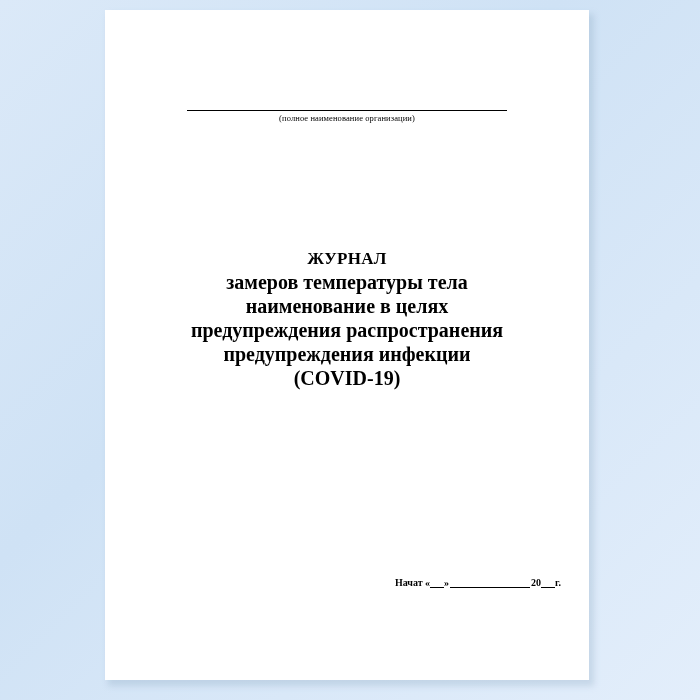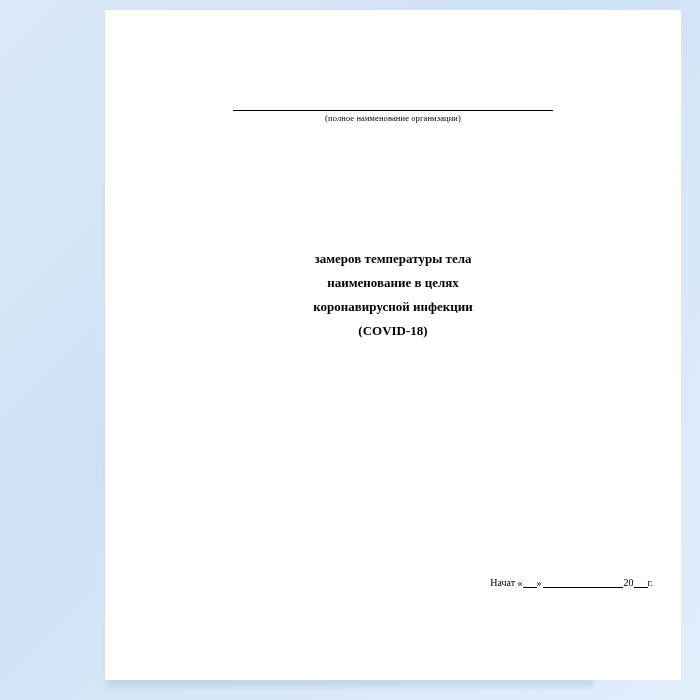"(полное наименование организации)" .page { width: 576px -> 484px }
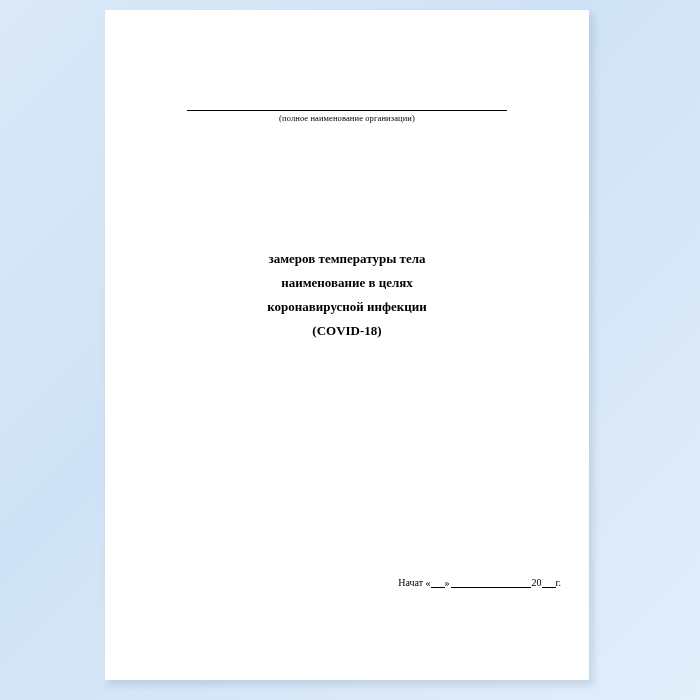"ЖУРНАЛ" div.title-main { html: none -> <div>ЖУРНАЛ</div> }
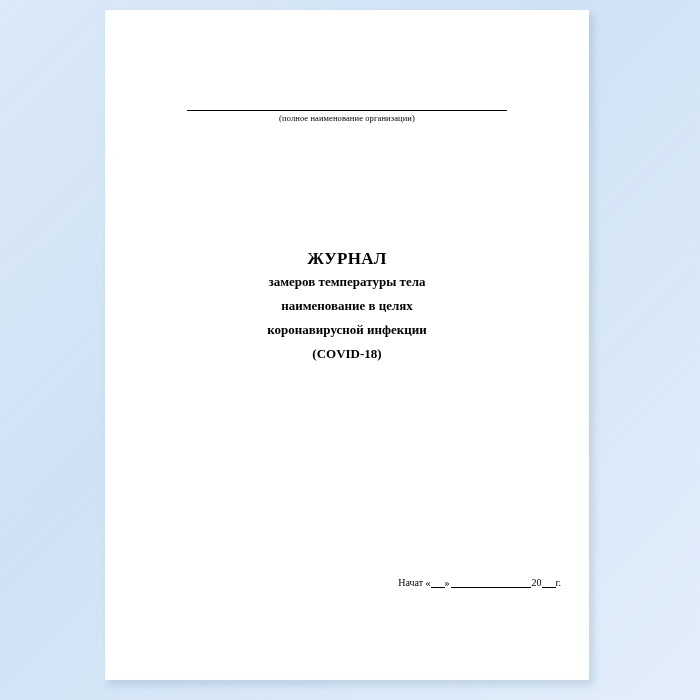"замеров температуры тела" .title-sub { font-size: 13px -> 20px }
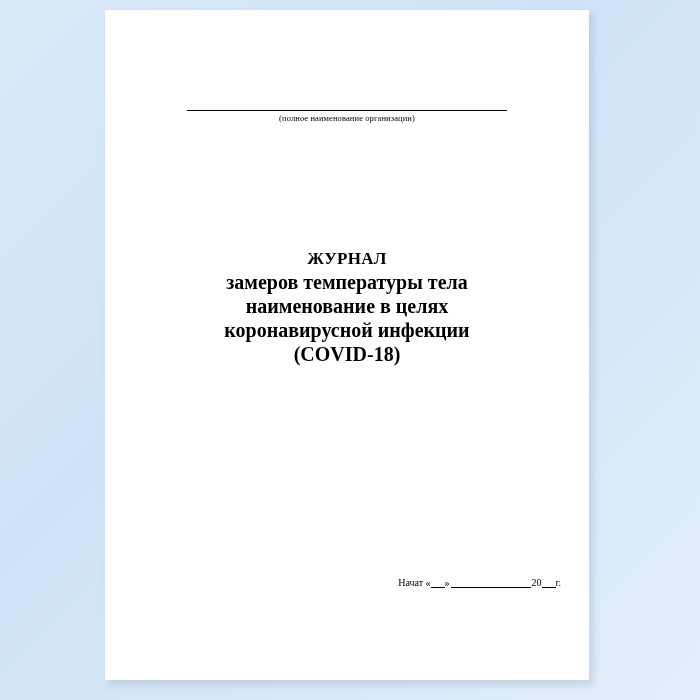"предупреждения распространения" div.title-sub { html: none -> <div>предупреждения распространения</div> }
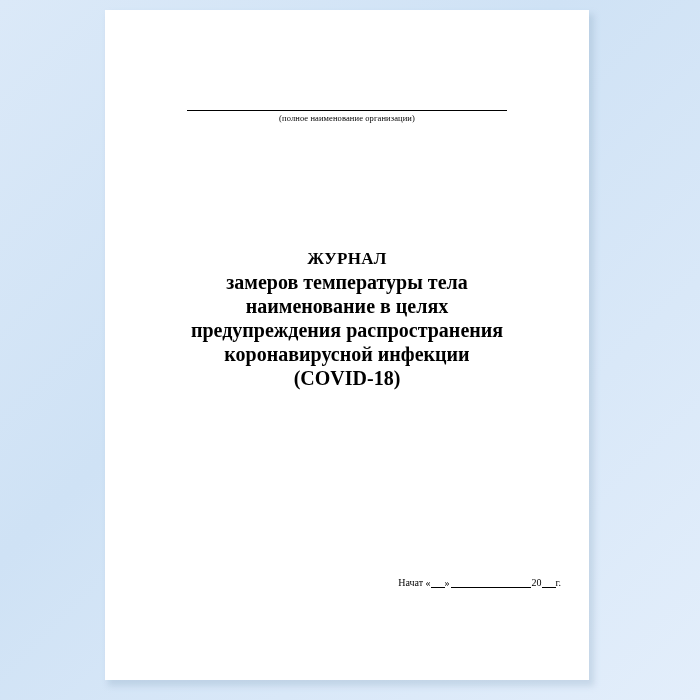"коронавирусной инфекции" div.title-sub { text: коронавирусной -> предупреждения }
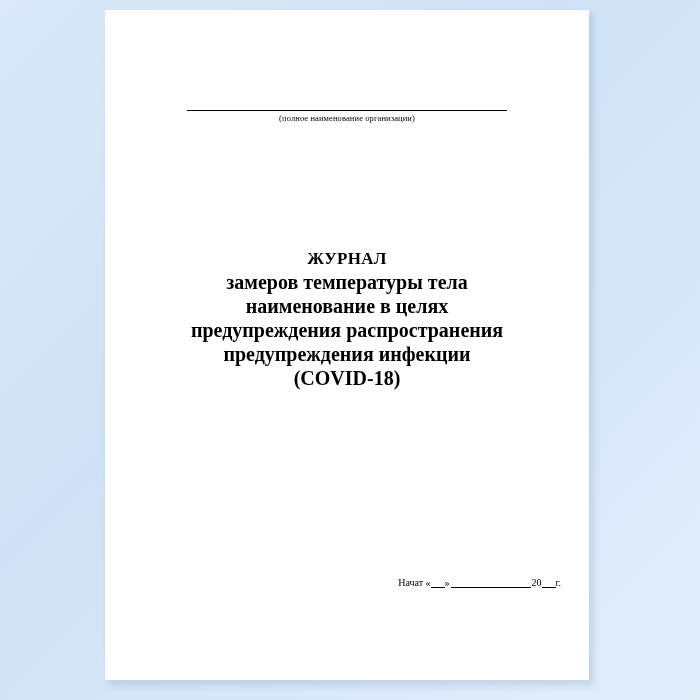"(COVID-18)" div.title-sub { text: COVID-18 -> COVID-19 }
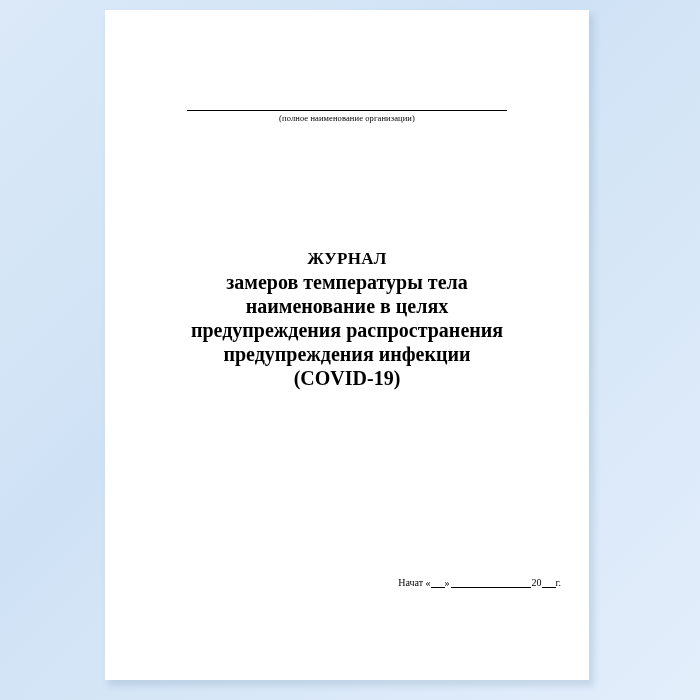"Начат « » 20 г." .footer-block { font-weight: normal -> bold }
